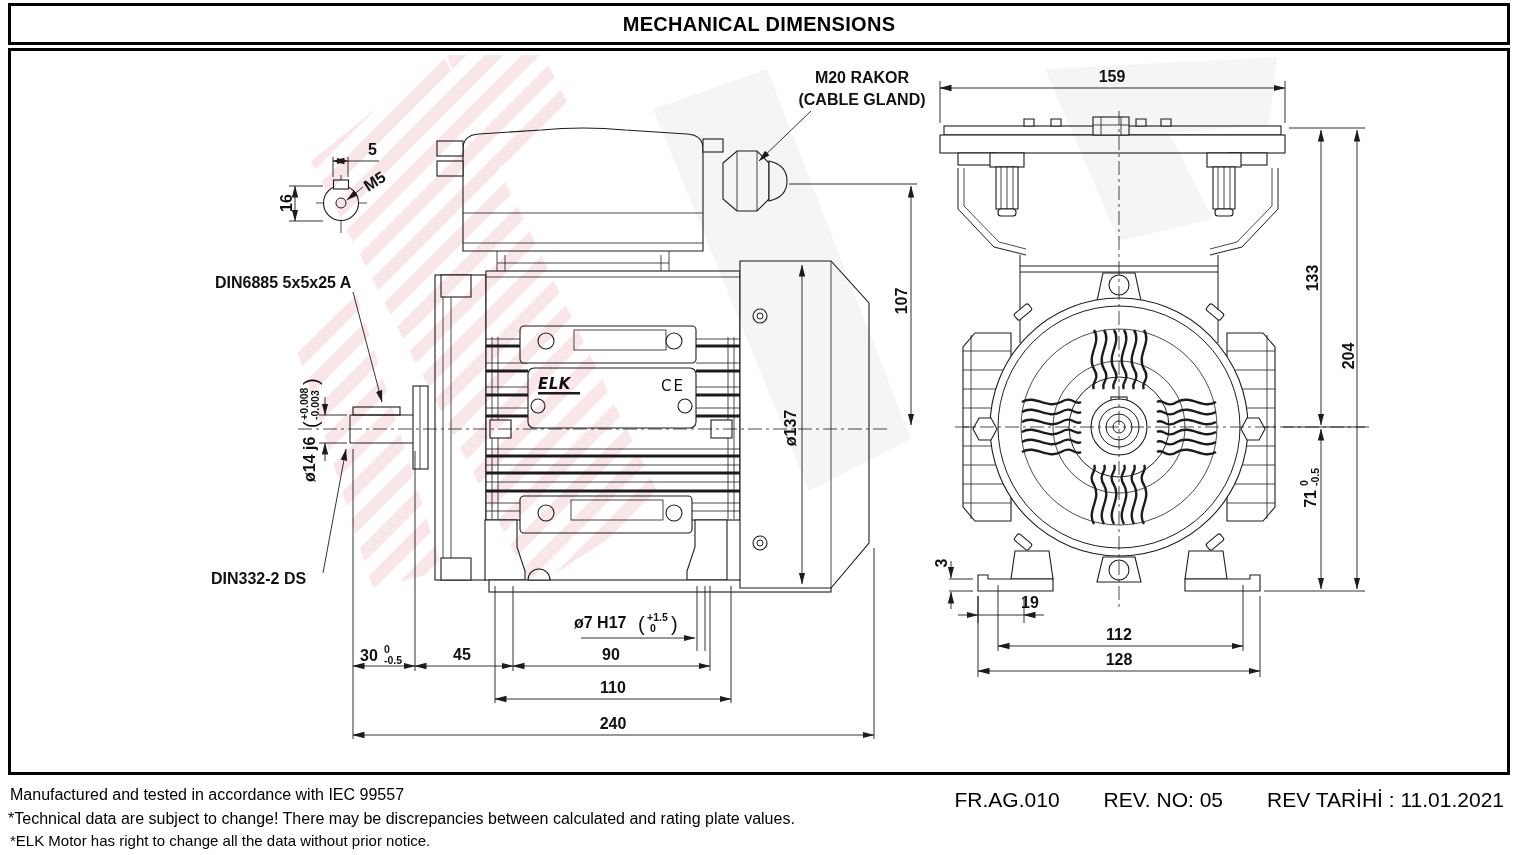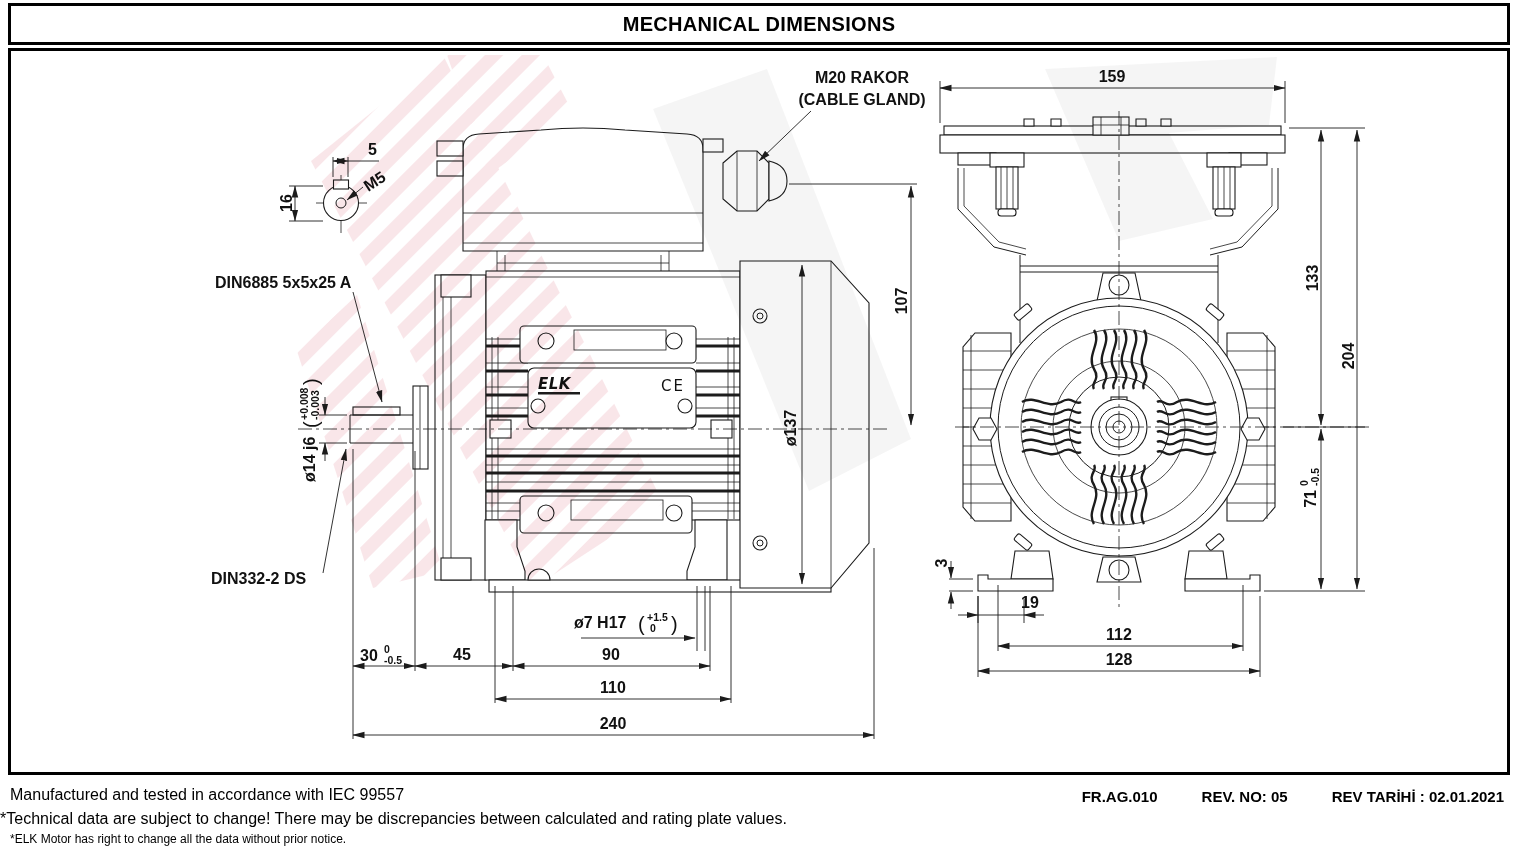"FR.AG.010" .footright { font-size: 15px -> 21px; font-weight: bold -> none }
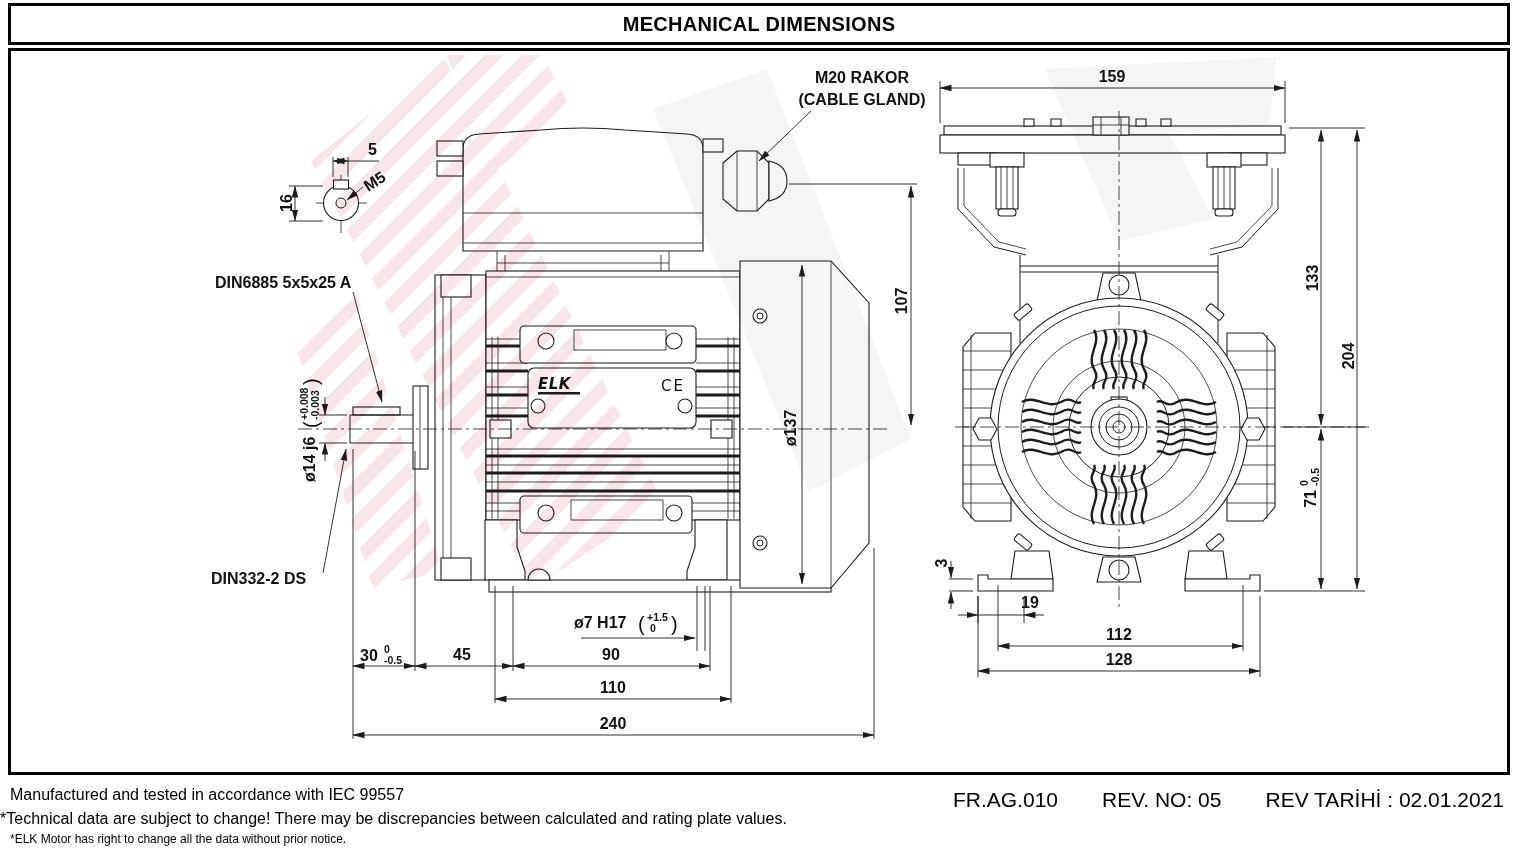"REV TARİHİ : 02.01.2021" span { text: 02.01.2021 -> 11.01.2021 }
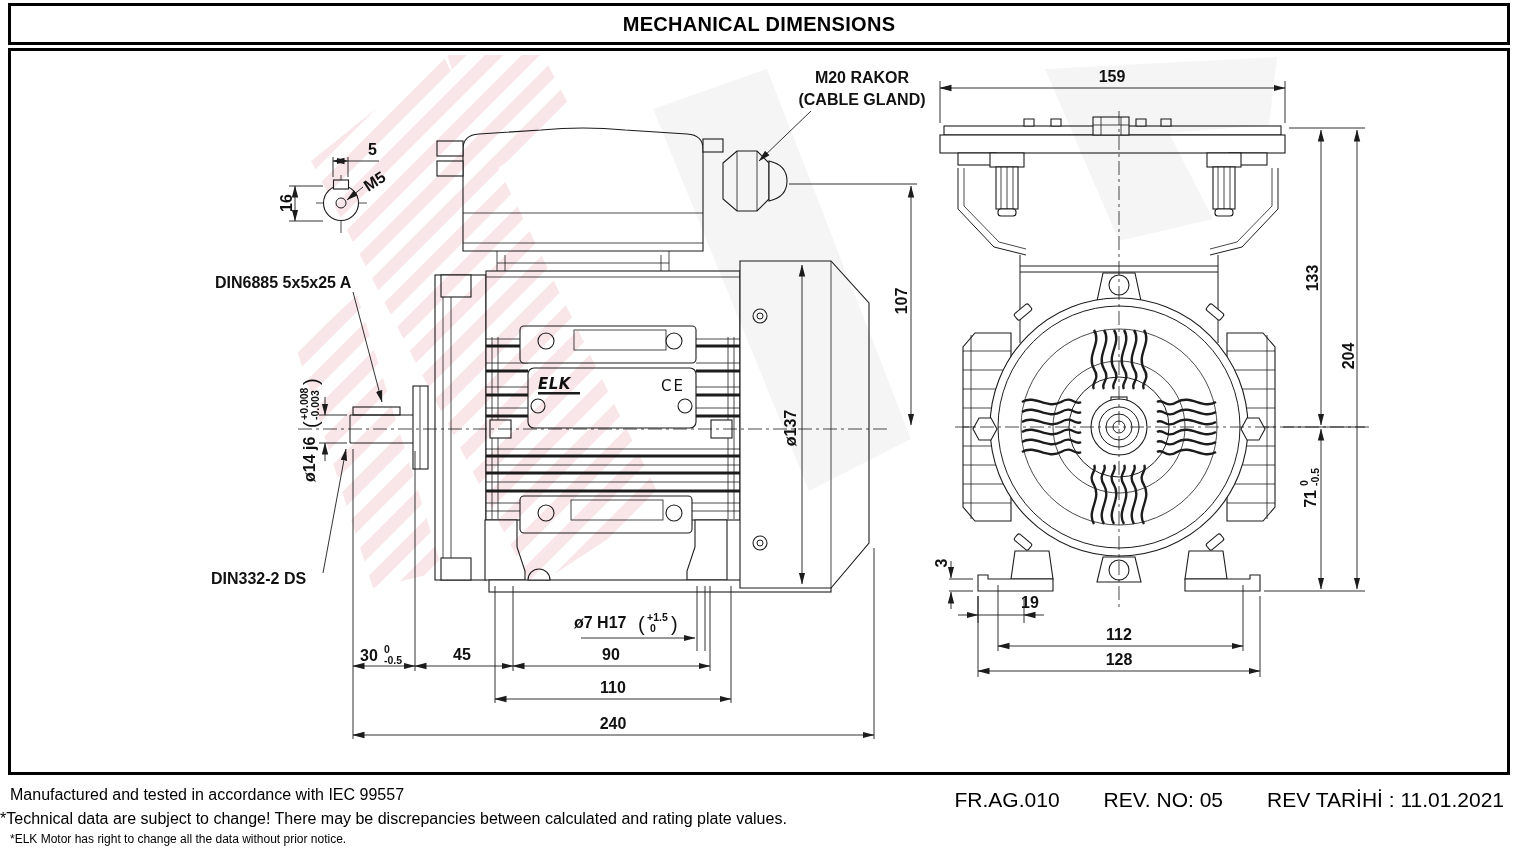"*Technical data are subject to" .foot2 { left: 0 -> 8px }
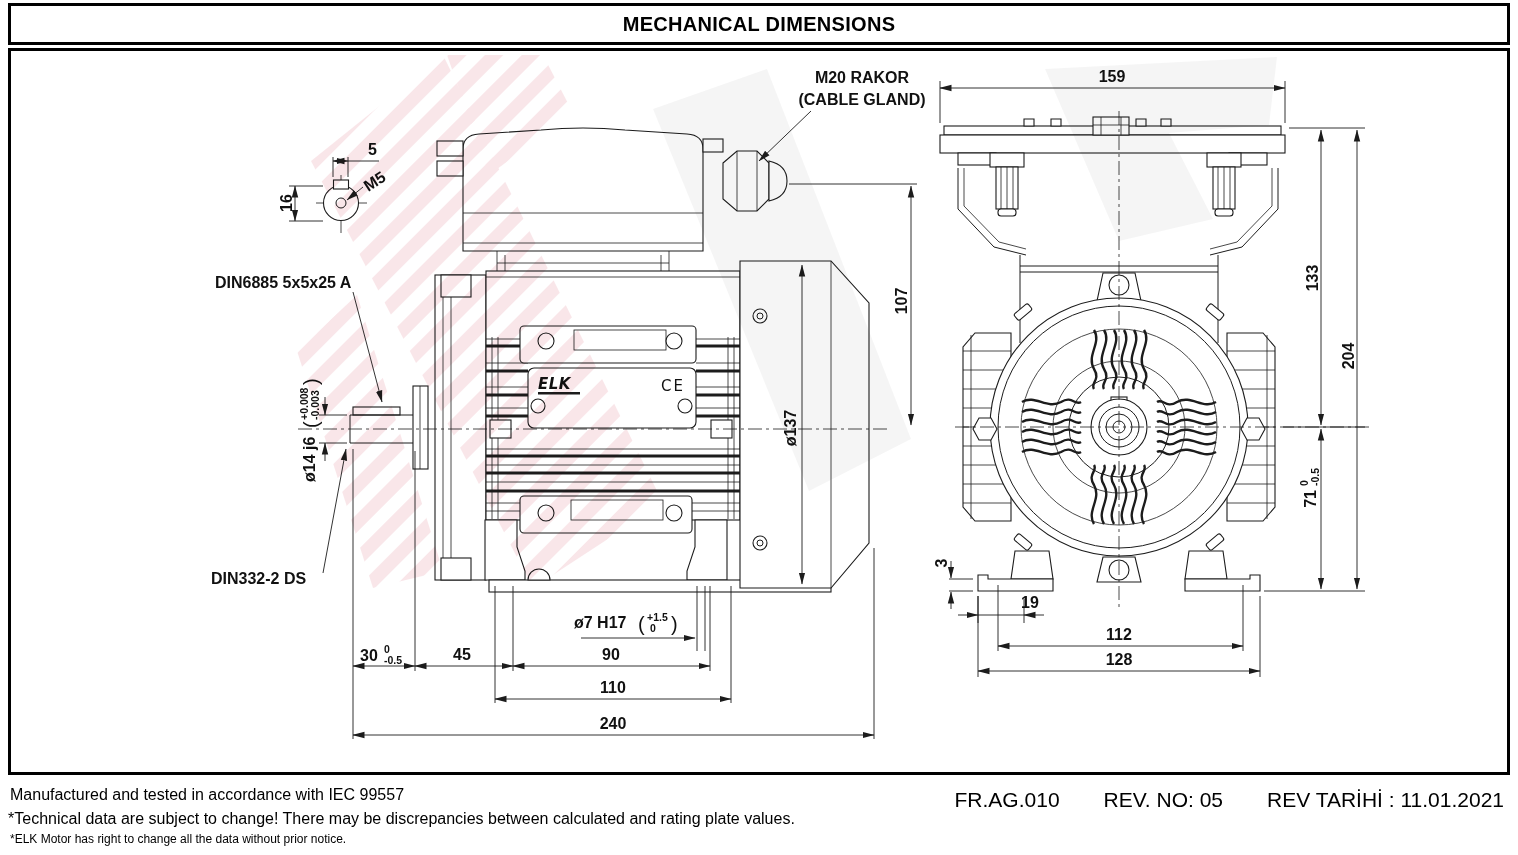"*ELK Motor has right to" .foot3 { font-size: 12px -> 15px }
